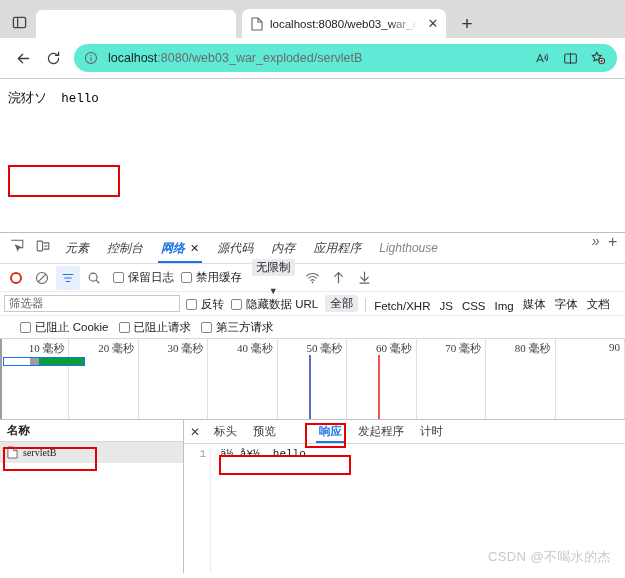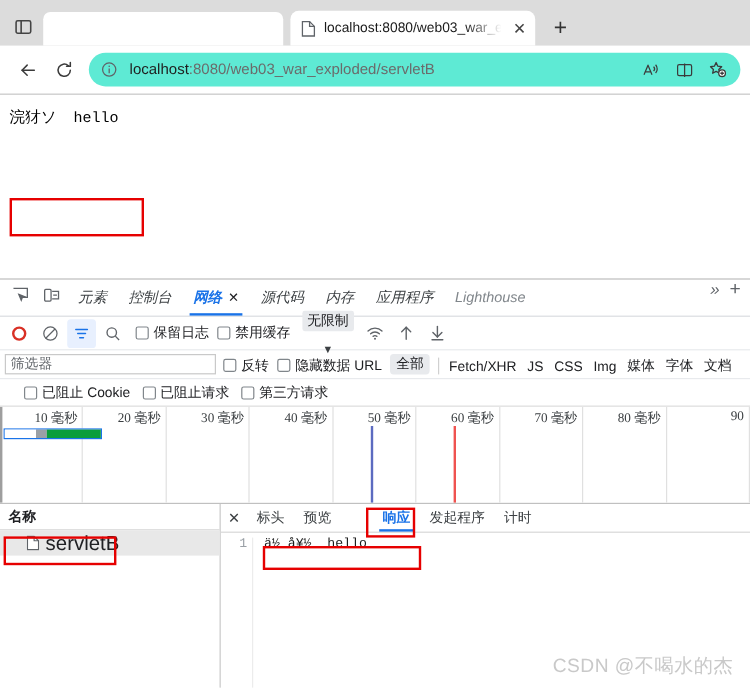"servletB" .req-row { font-family: none -> Liberation Serif, serif; font-size: 17px -> 10px; padding-left: 22px -> 7px }
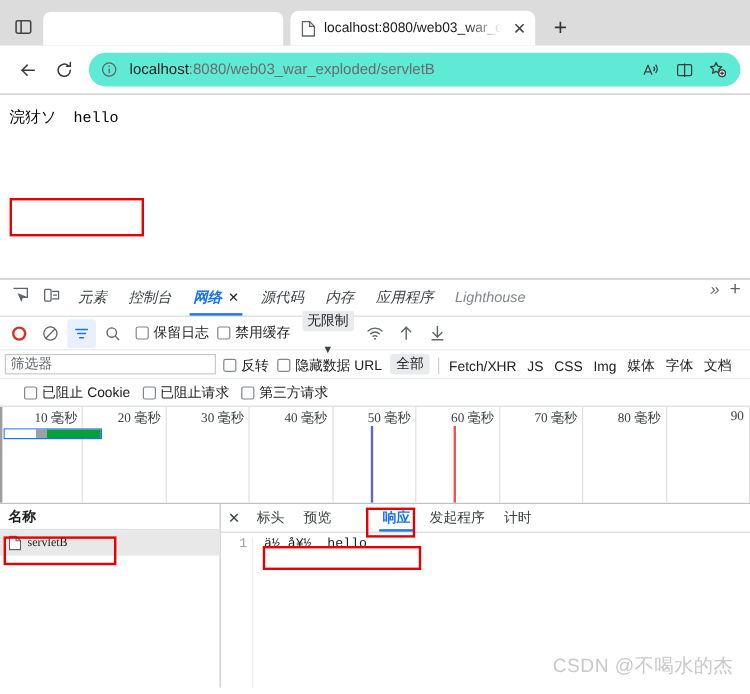"CSDN @不喝水的杰" .watermark { font-size: 16px -> 13px }
